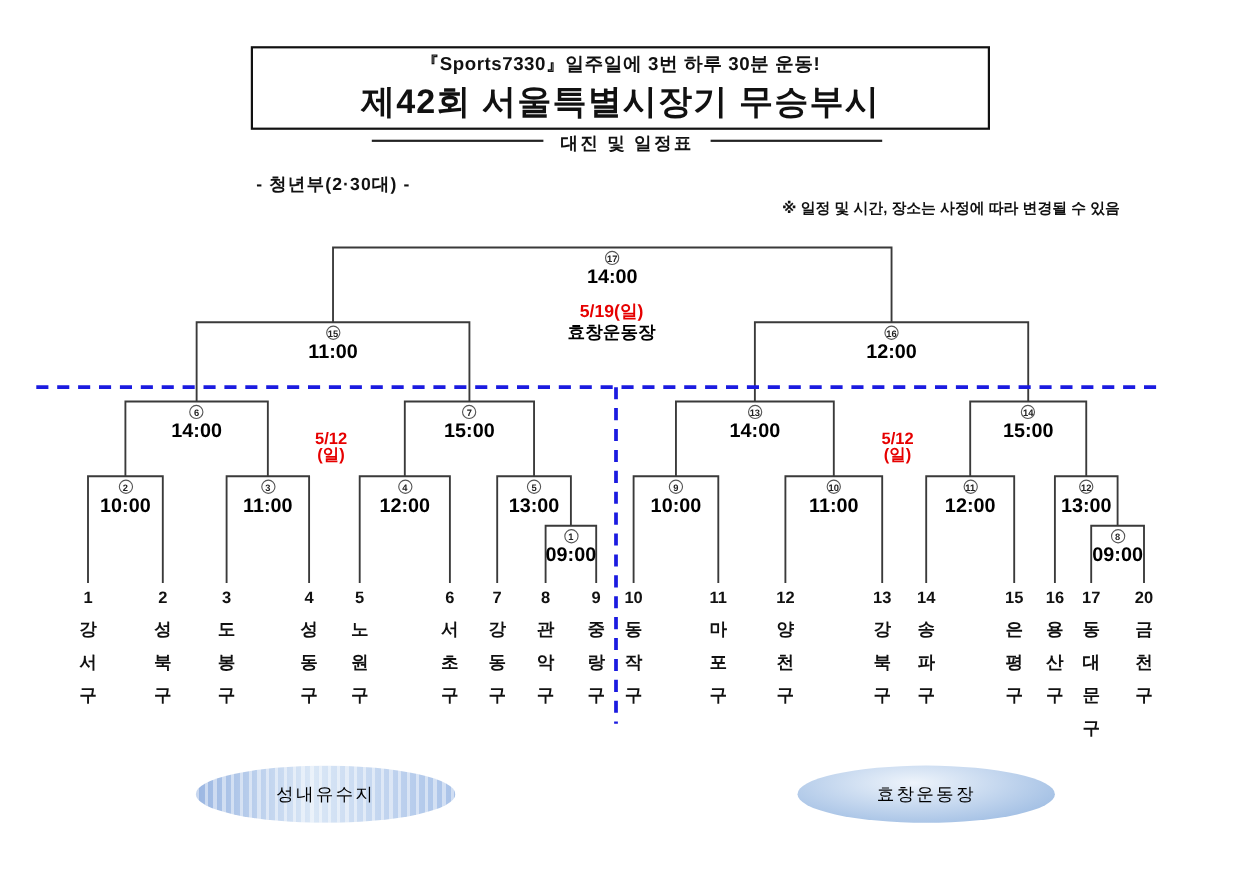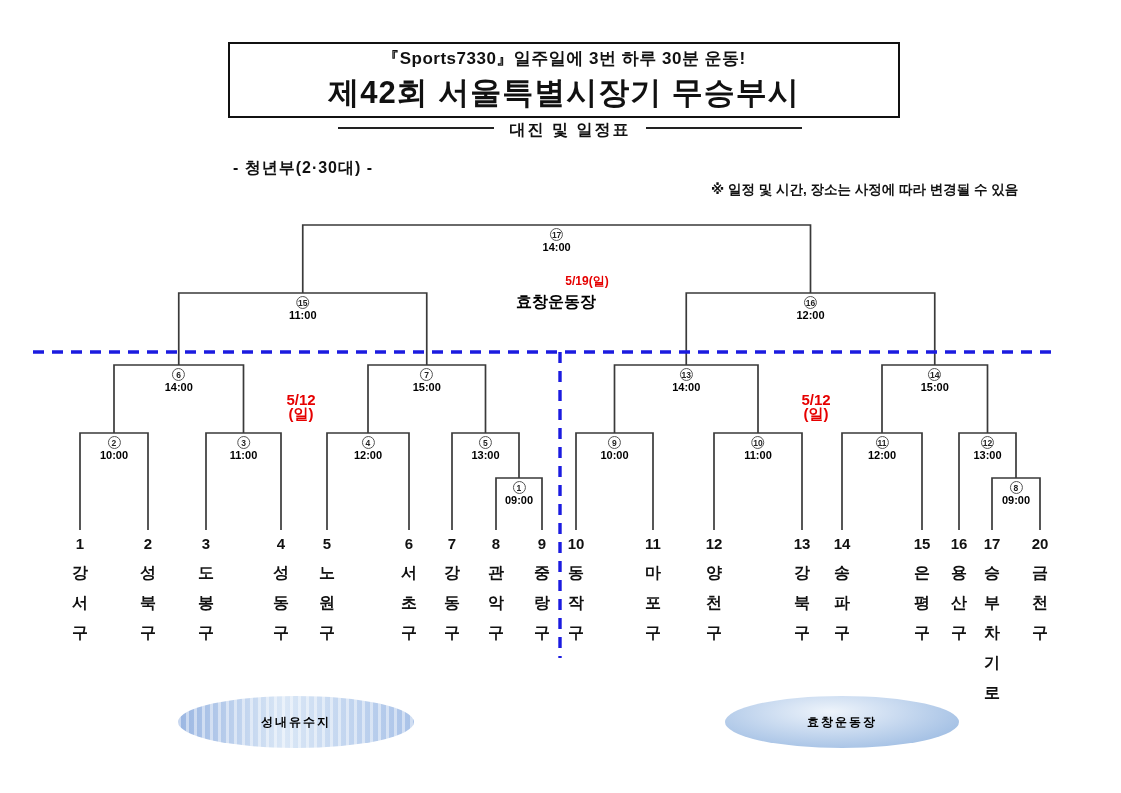"14:00" .mtime { font-size: 11px -> 18px }
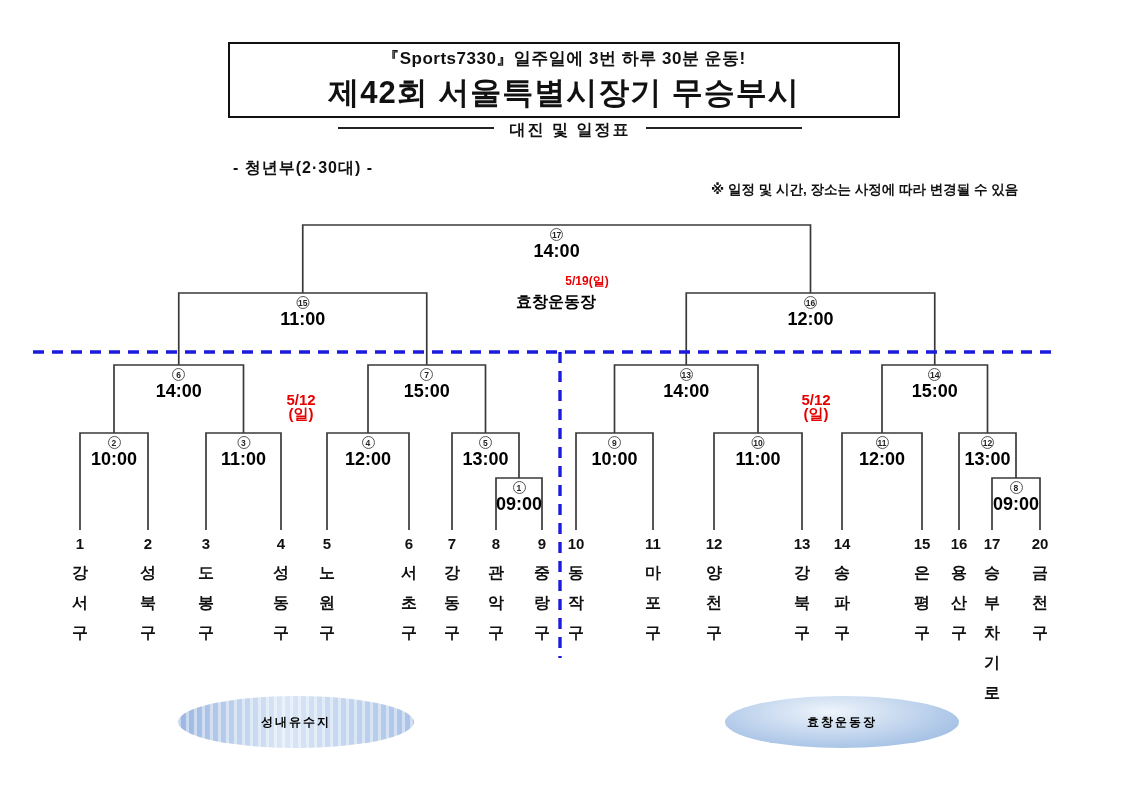"5/19(일)" #final-date { font-size: 12px -> 16px; margin-left: 31px -> none }
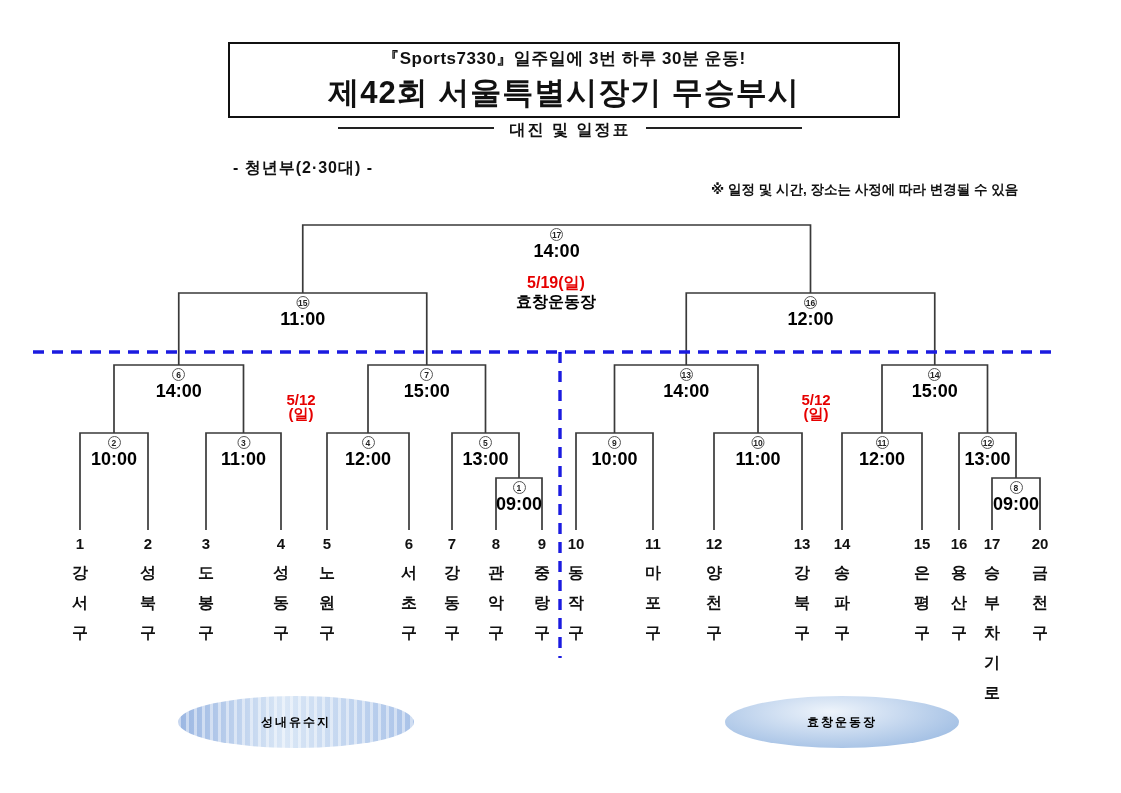"승부차기로" div.tname { text: 승부차기로 -> 동대문구 }
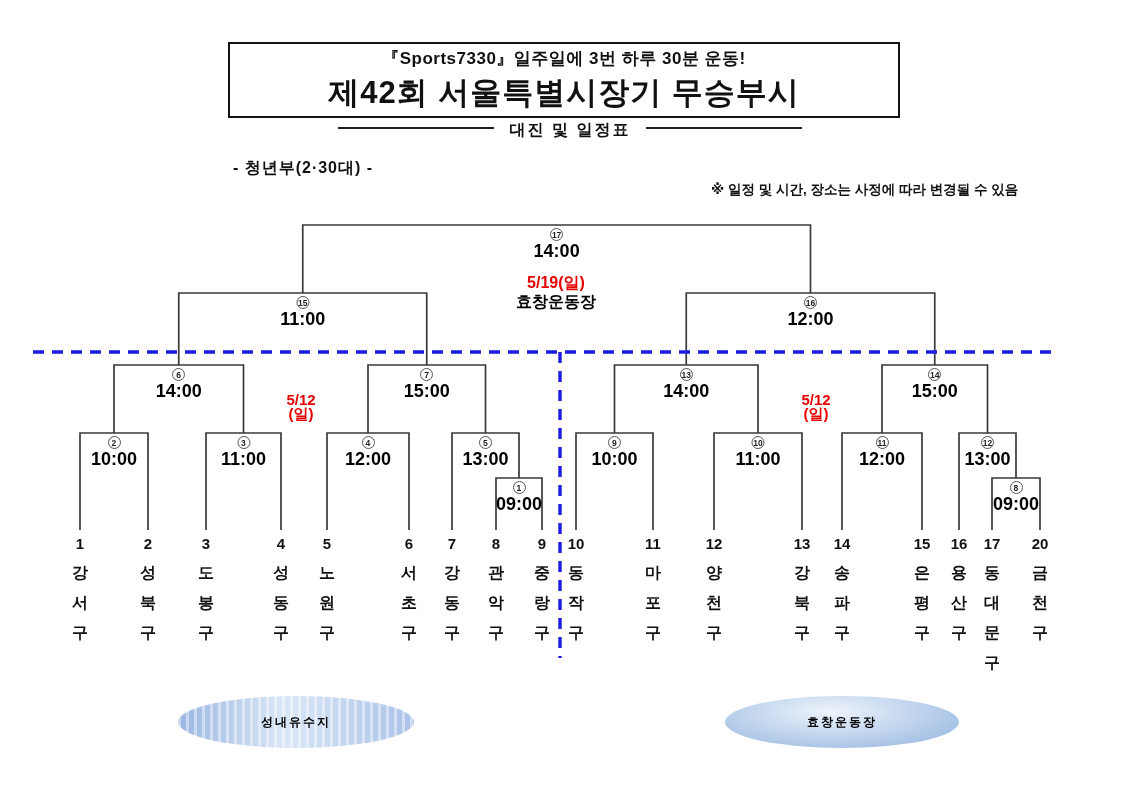"성내유수지" .venue { font-size: 12px -> 16px; font-weight: bold -> normal }
